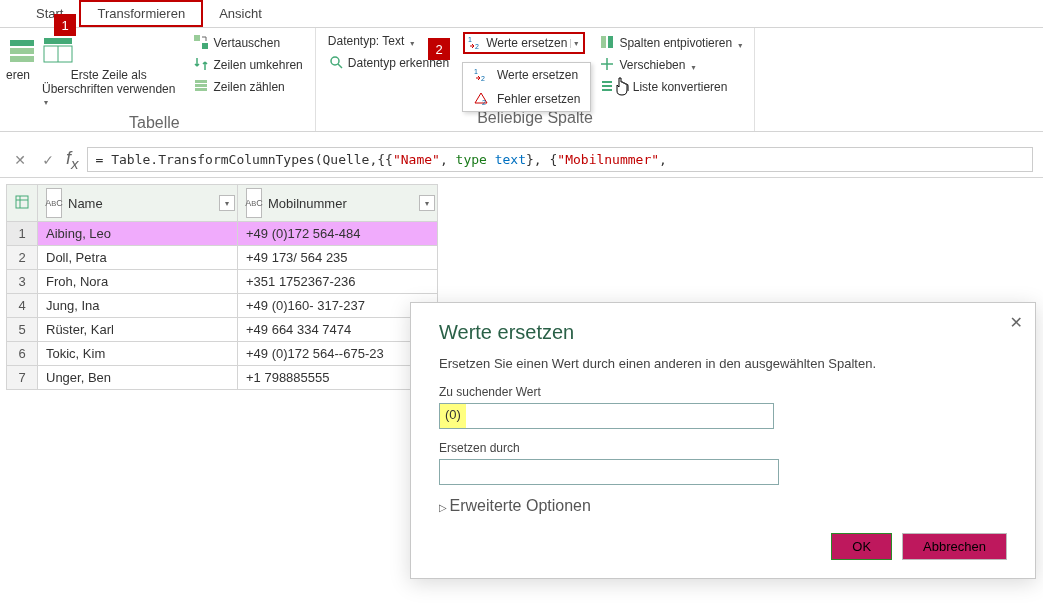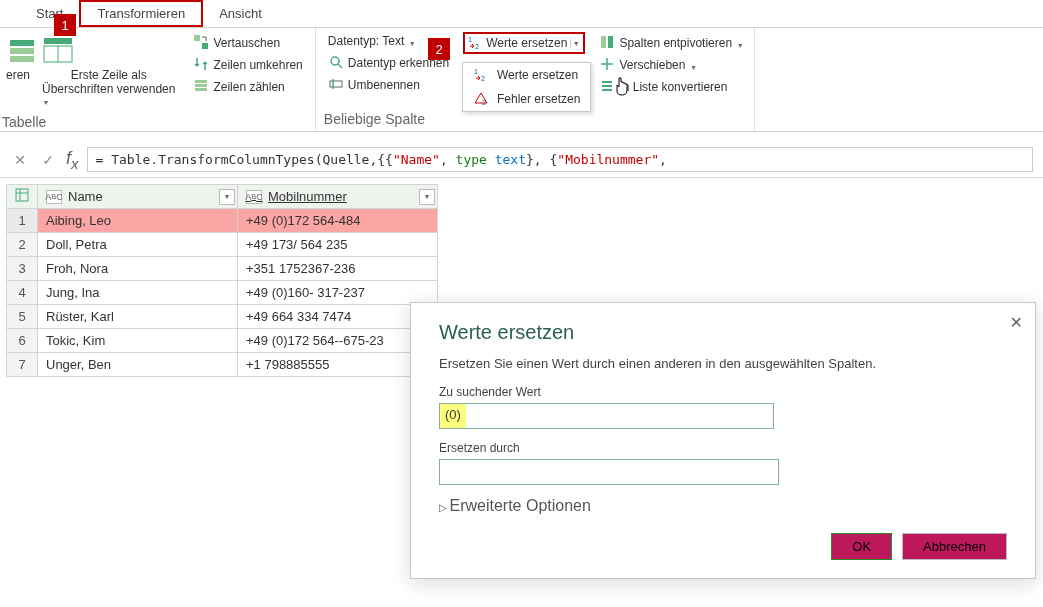"Umbenennen" div.rbtn-small { html: <div> <span><svg> <rect></rect> <line></line> </svg></span> <span>Umbenennen</span> </div> -> none }
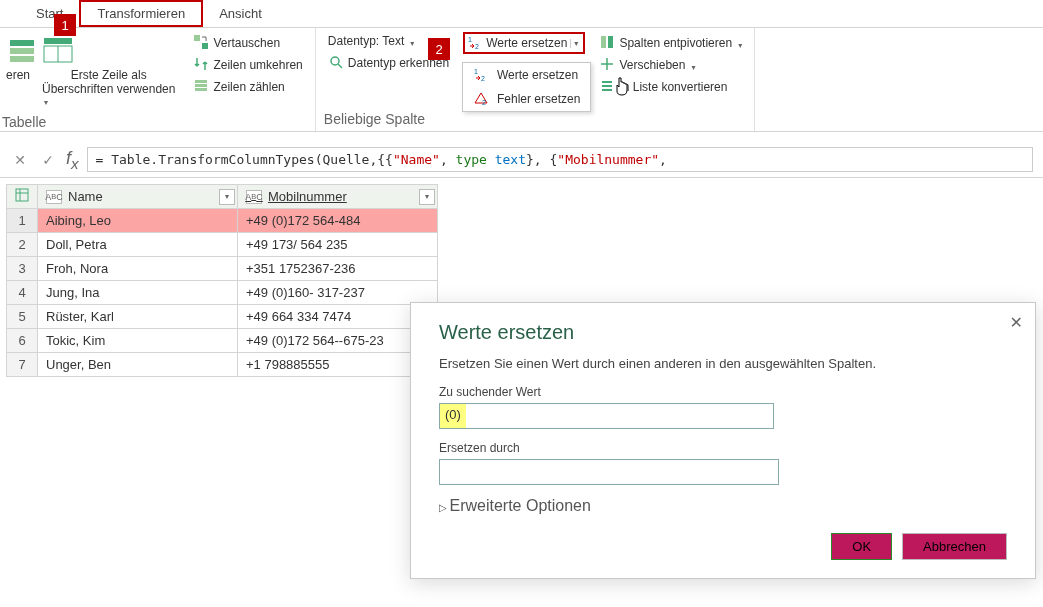"Tabelle" .rgroup-label { font-size: 14px -> 16px; text-align: none -> center }
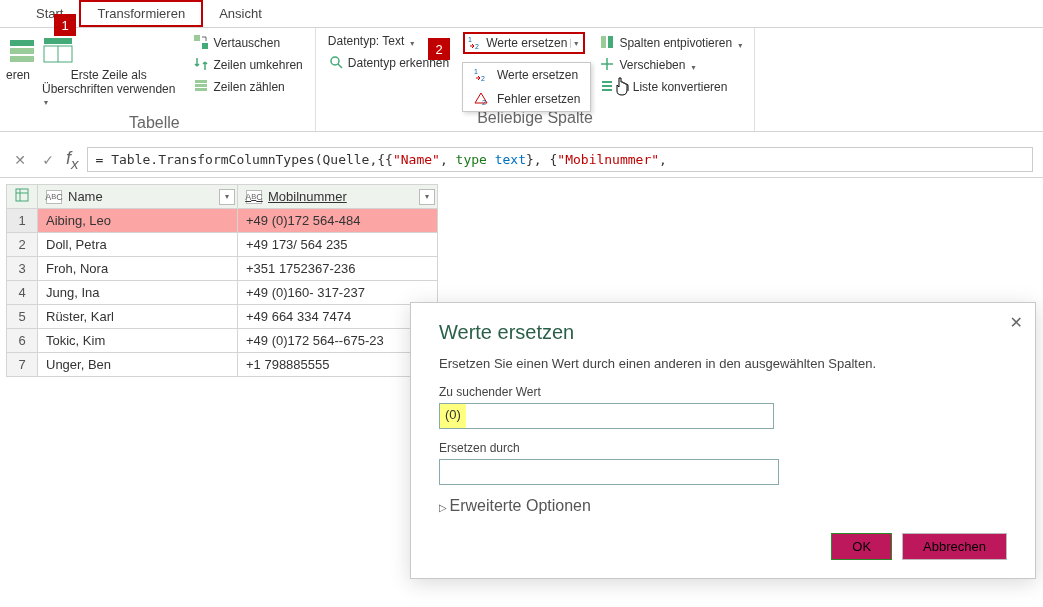"A C" .type-icon { height: 14px -> 30px }
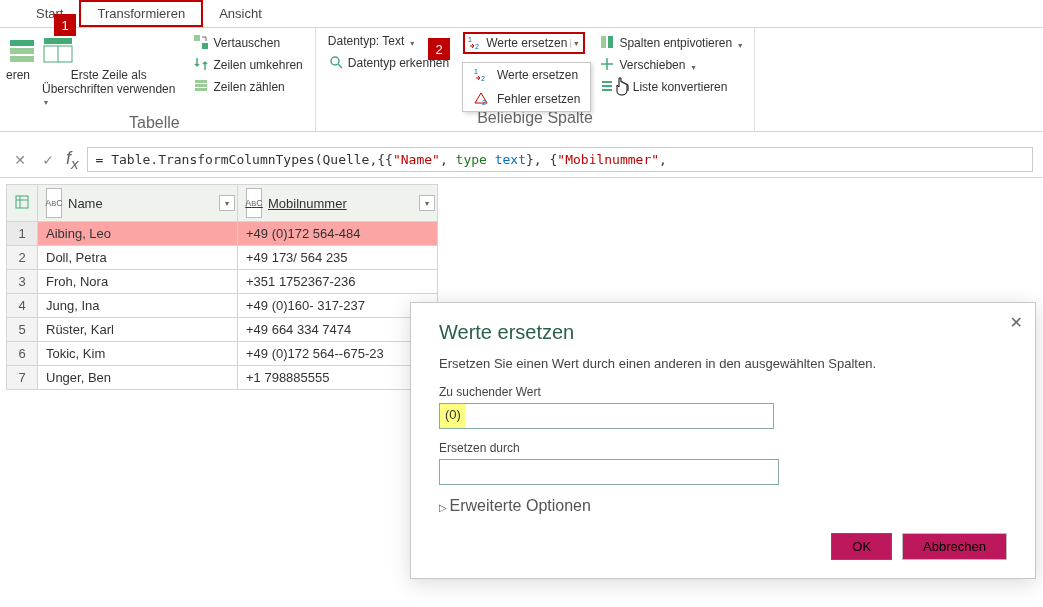"A C" .col-mobil { text-decoration: underline -> none }
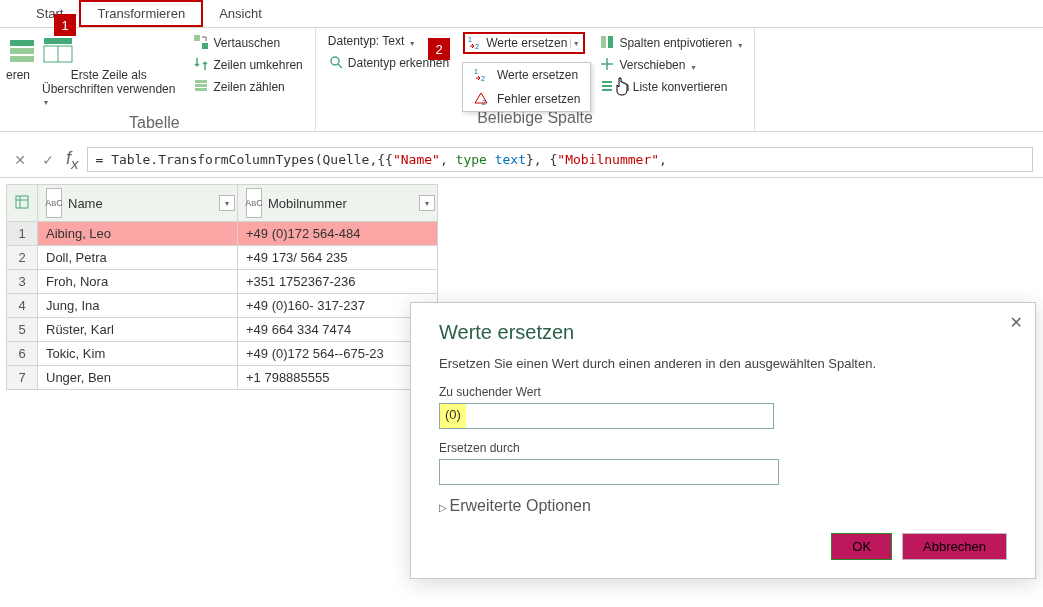"Aibing, Leo" .data-table tr.sel td { background: #fca5a5 -> #f0abfc }
